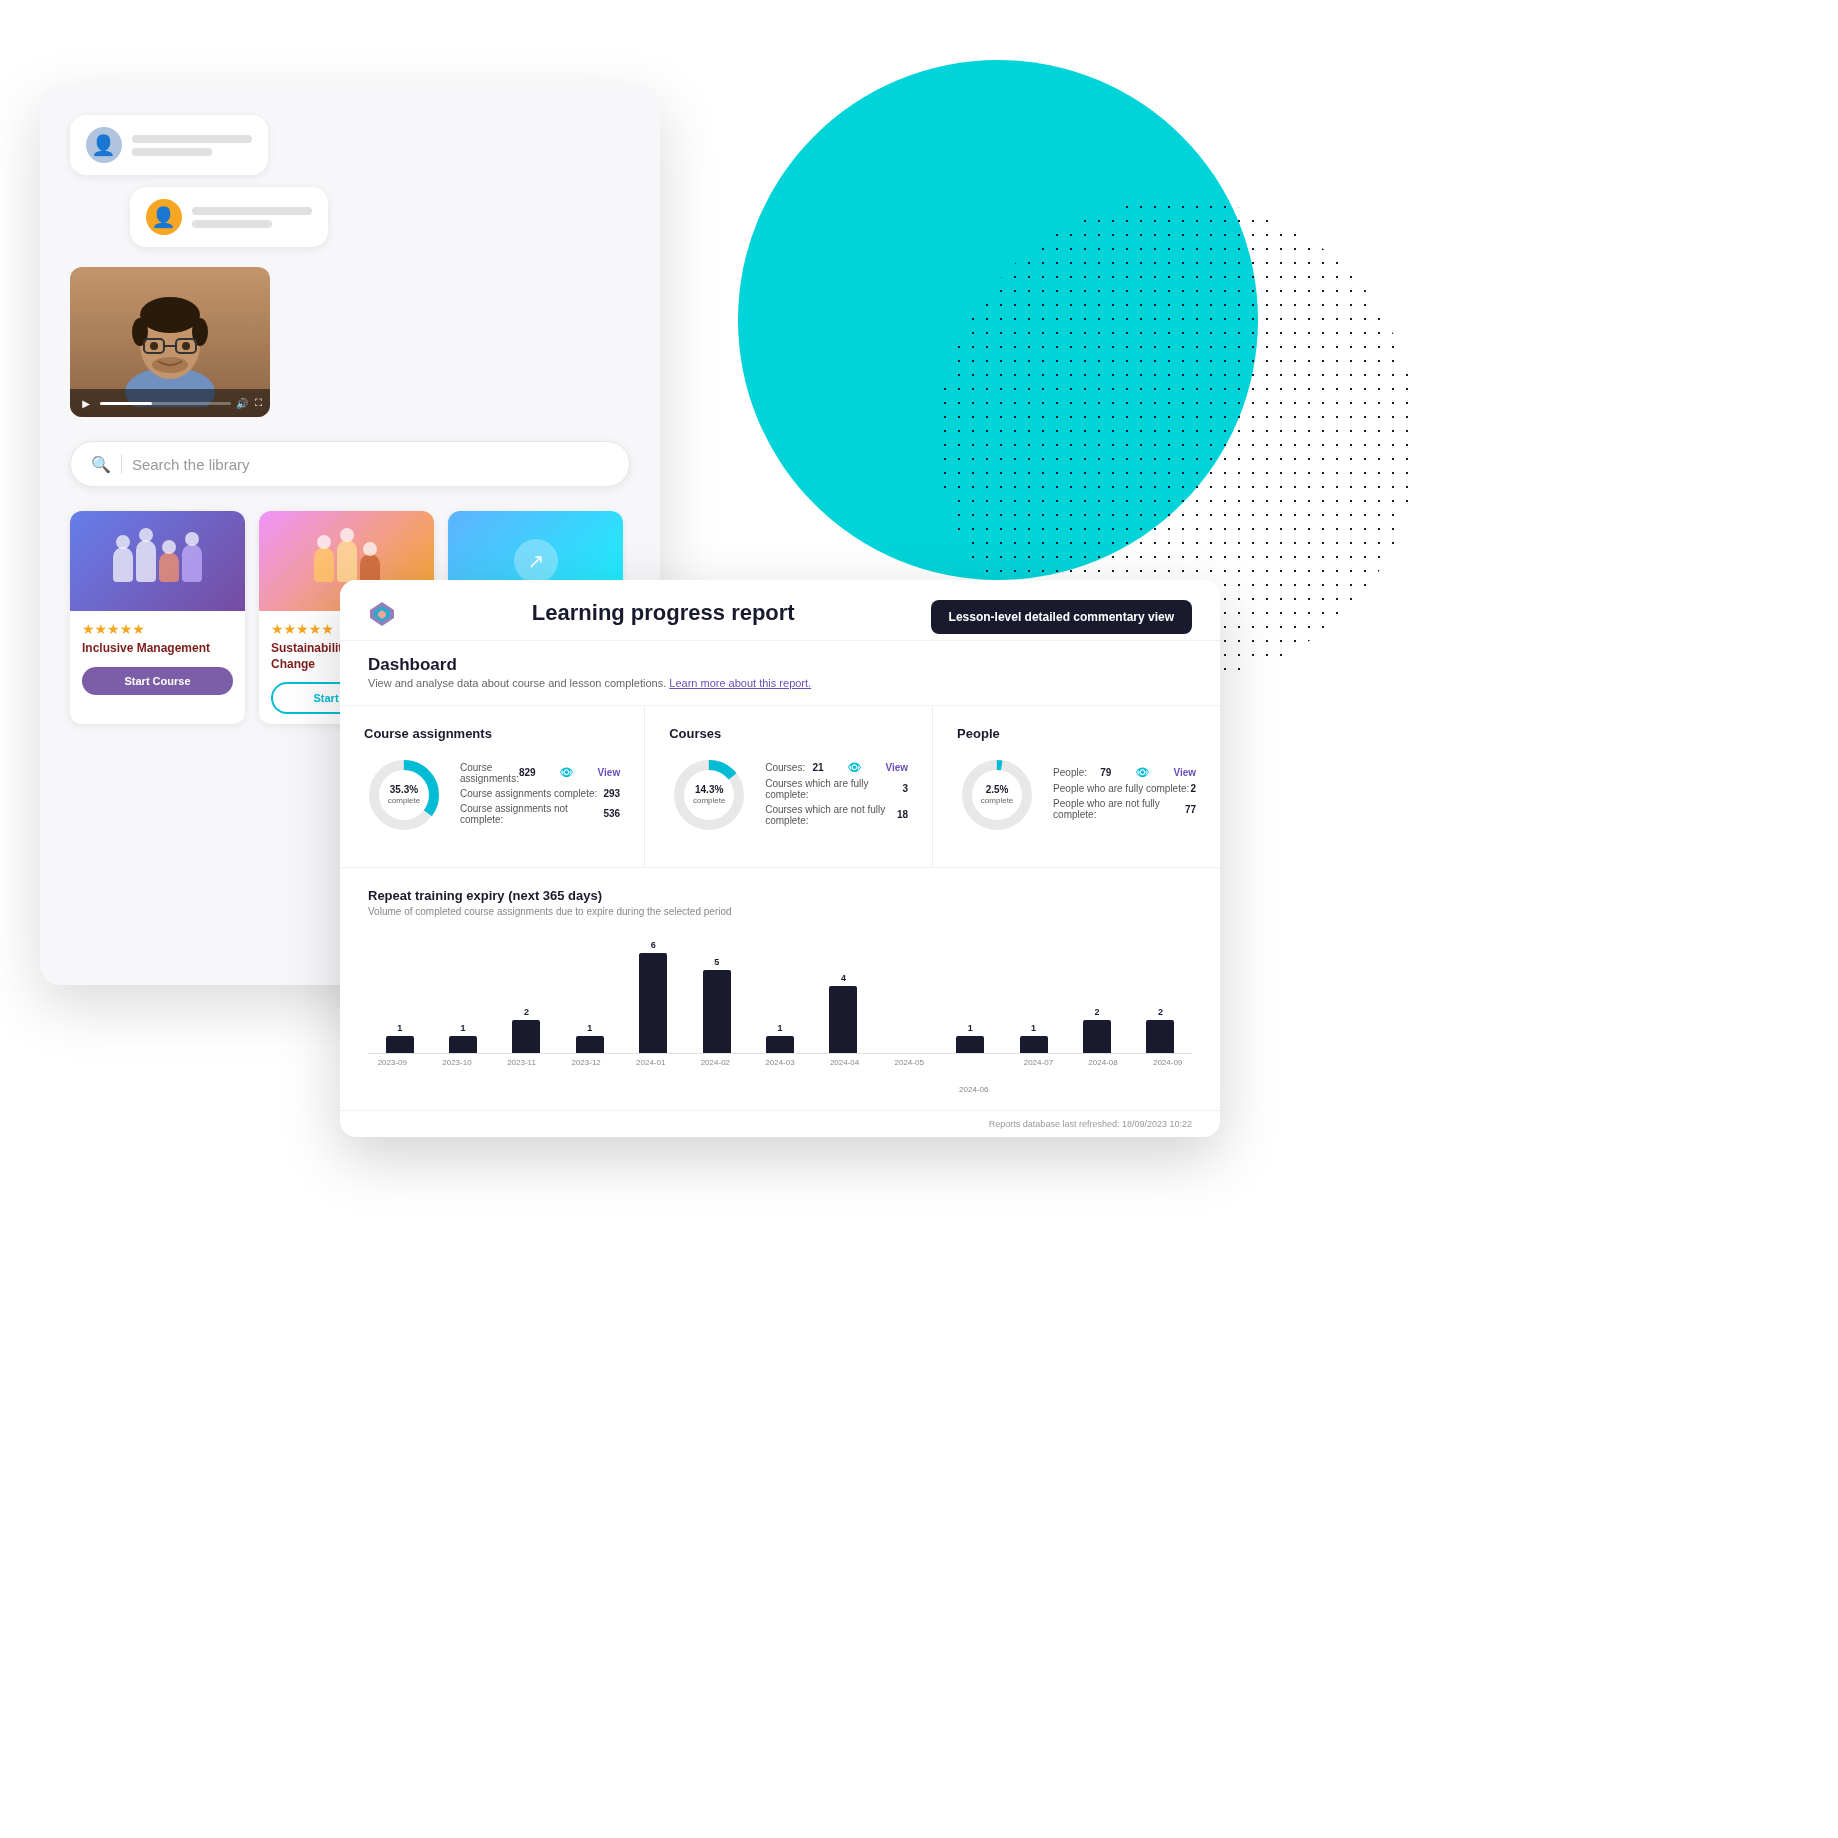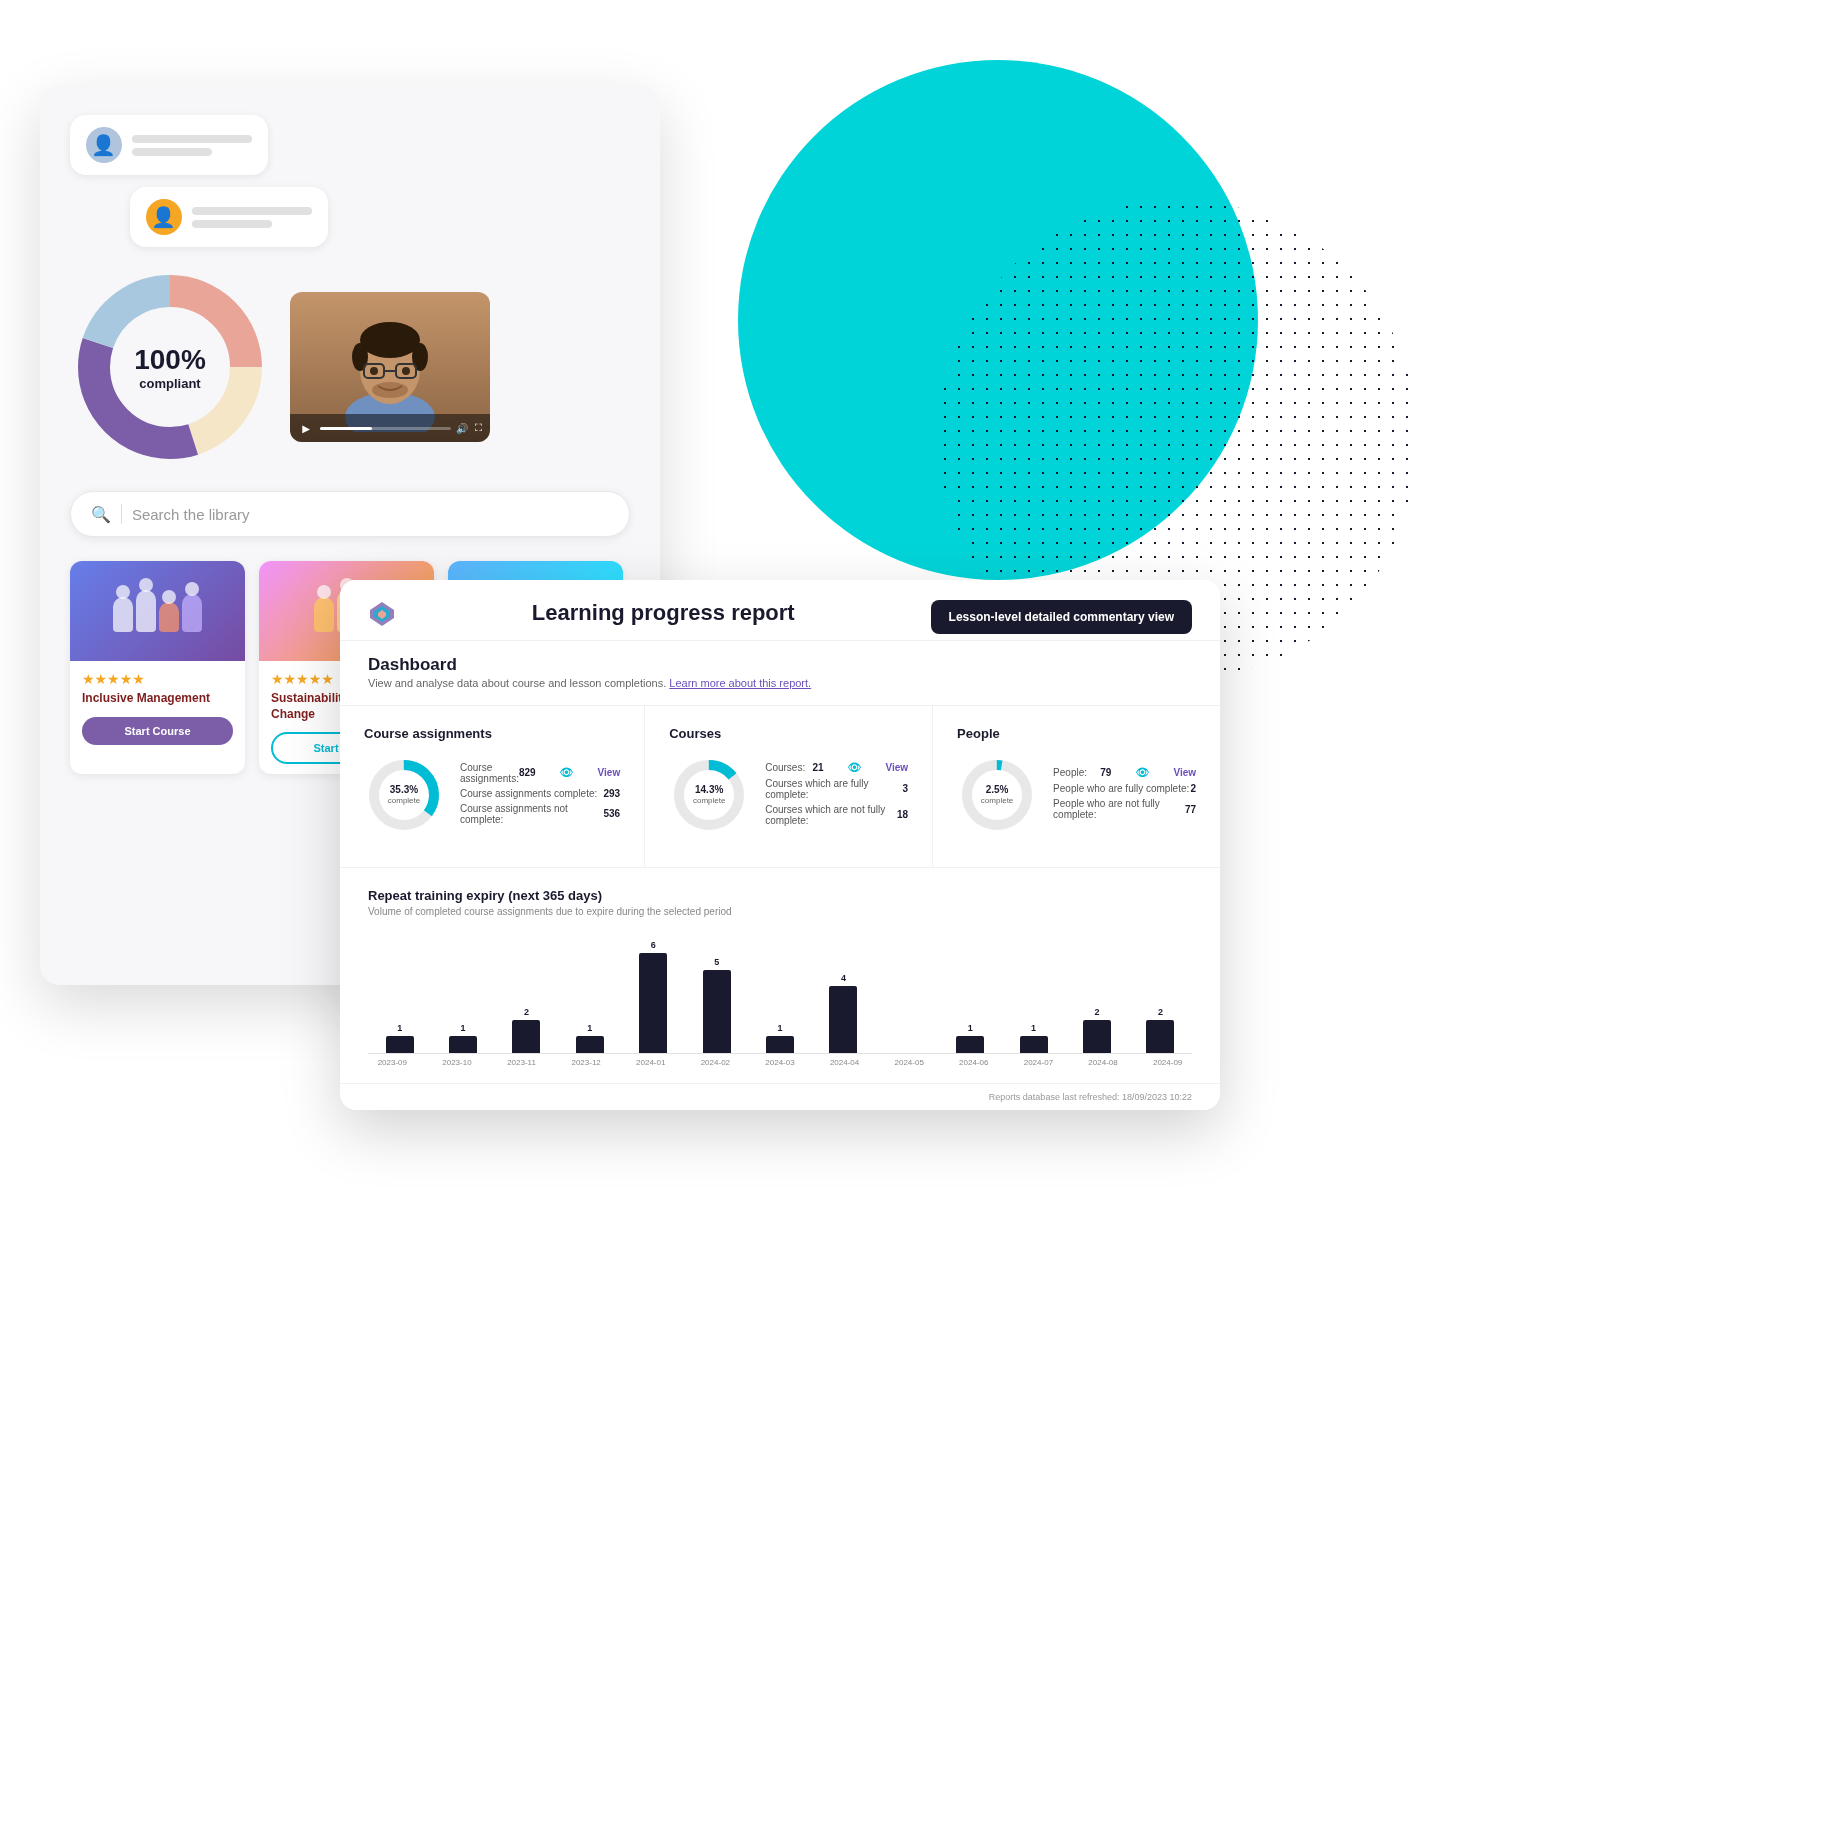"100%" div.donut-container { html: <div> <svg> <circle></circle> <circle></circle> <circle></circle> <circle></circle> <circle></circle> </svg> <div> <span>100%</span> <span>compliant</span> </div> </div> -> none }
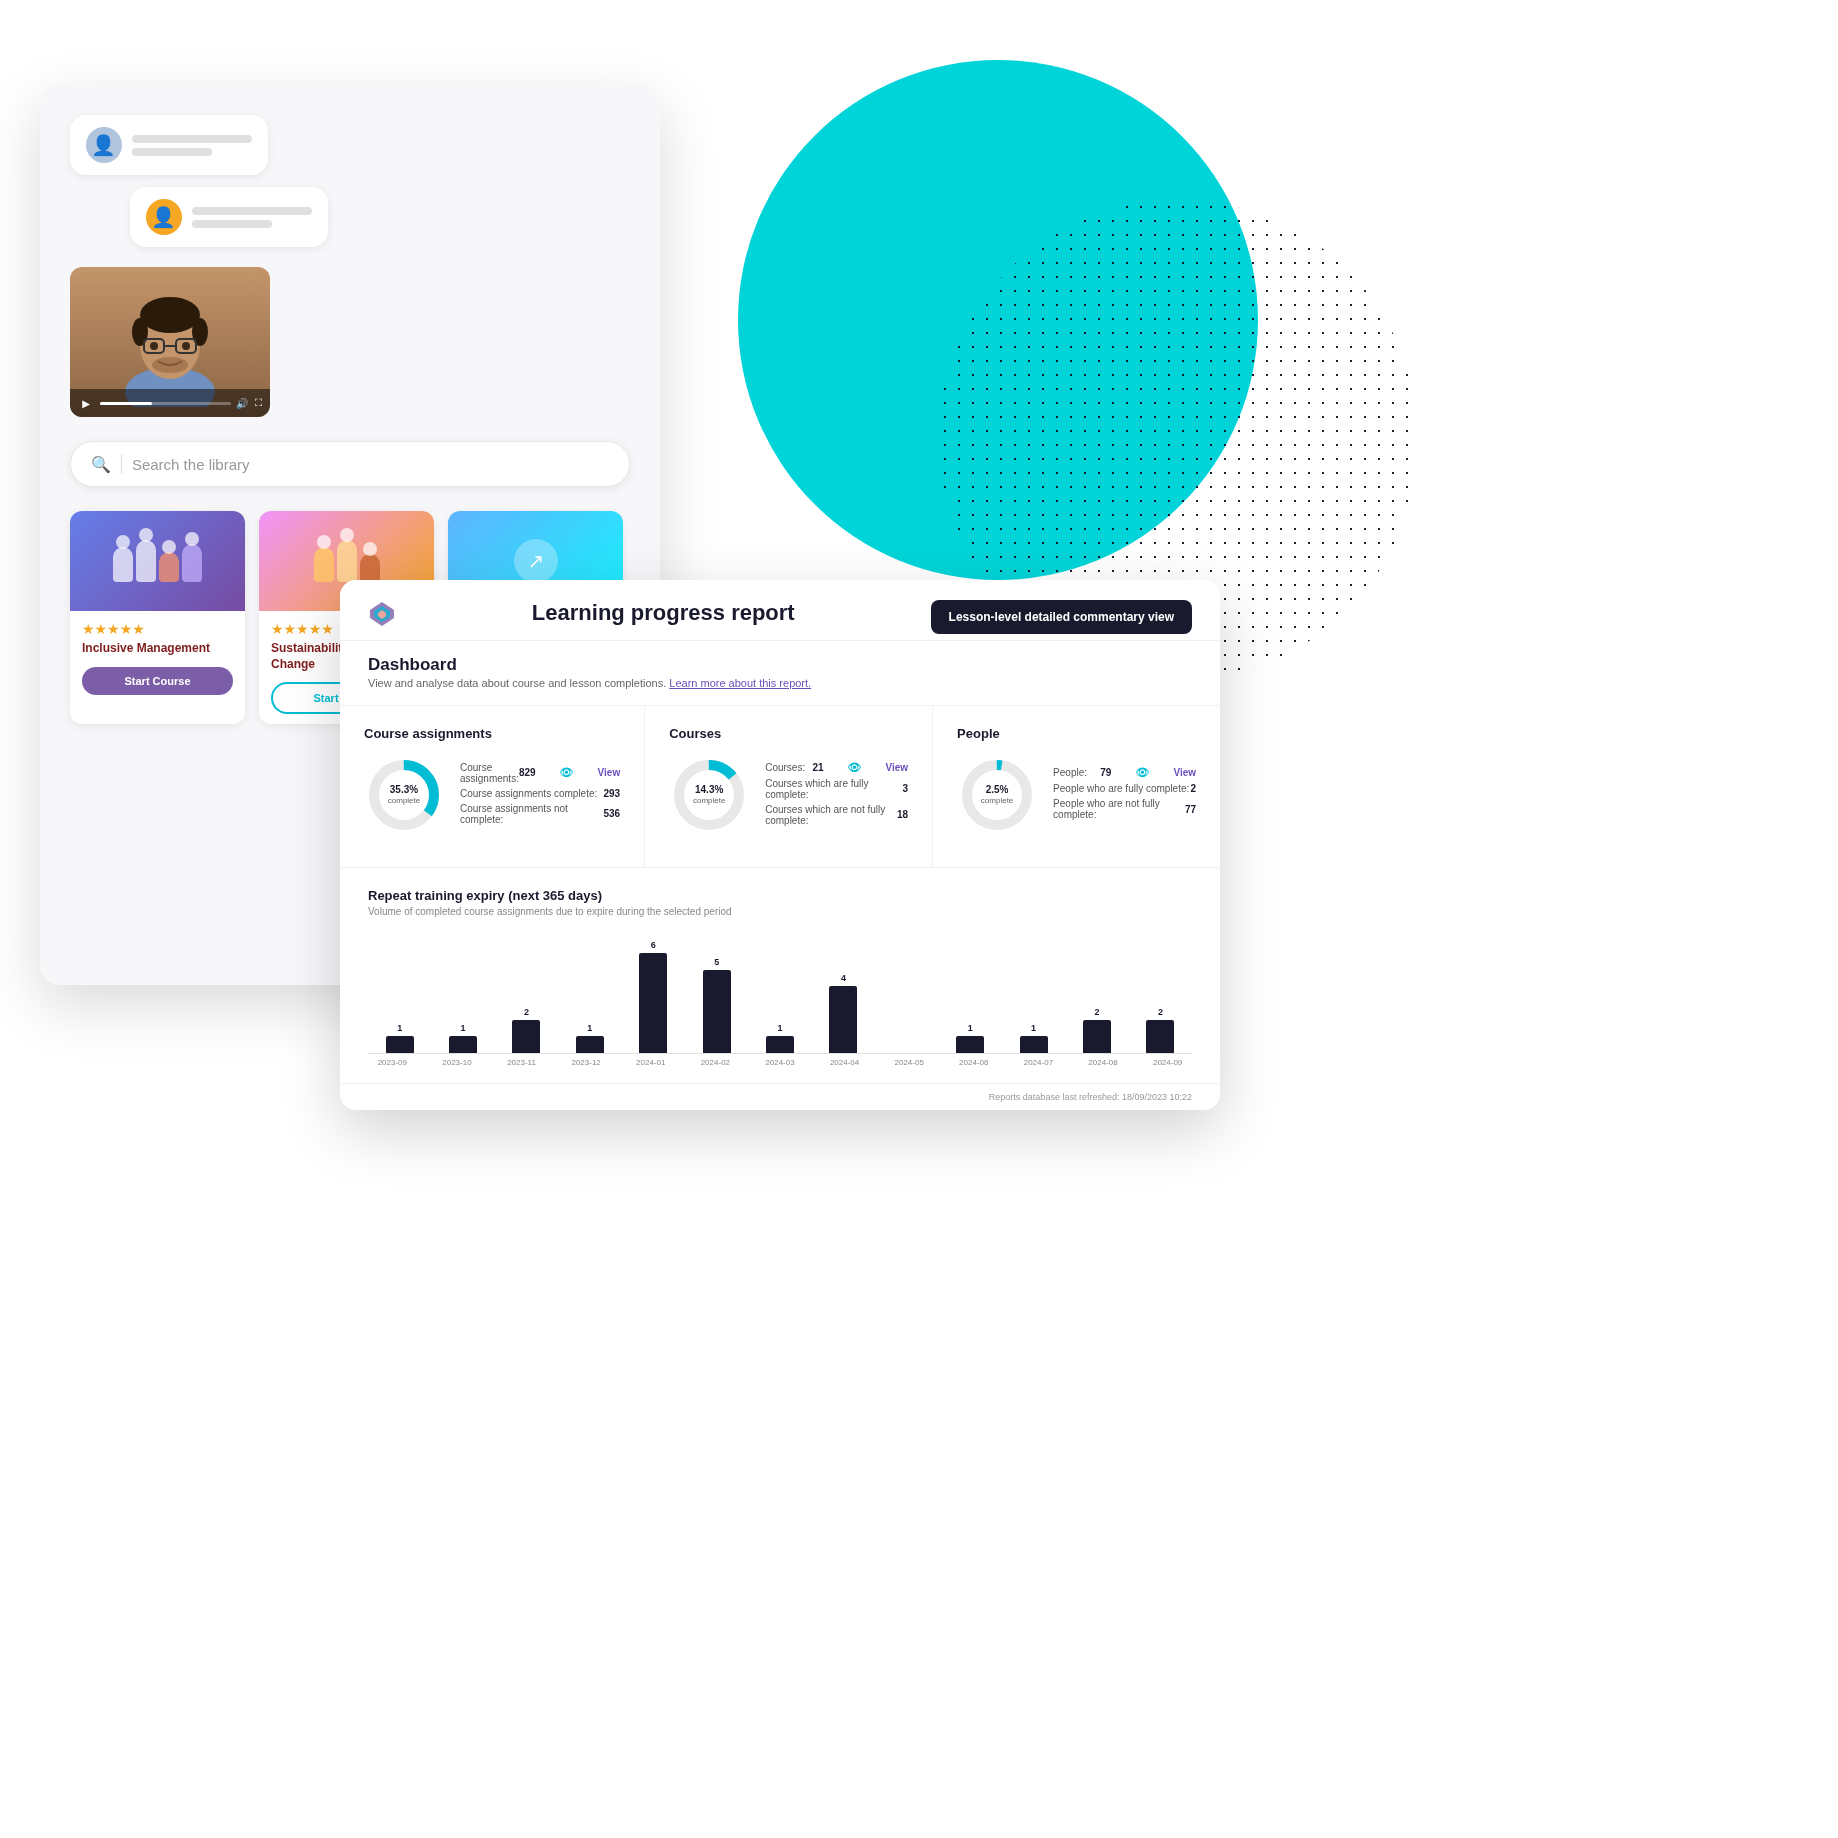"2024-06" div { margin-top: none -> 27px }
